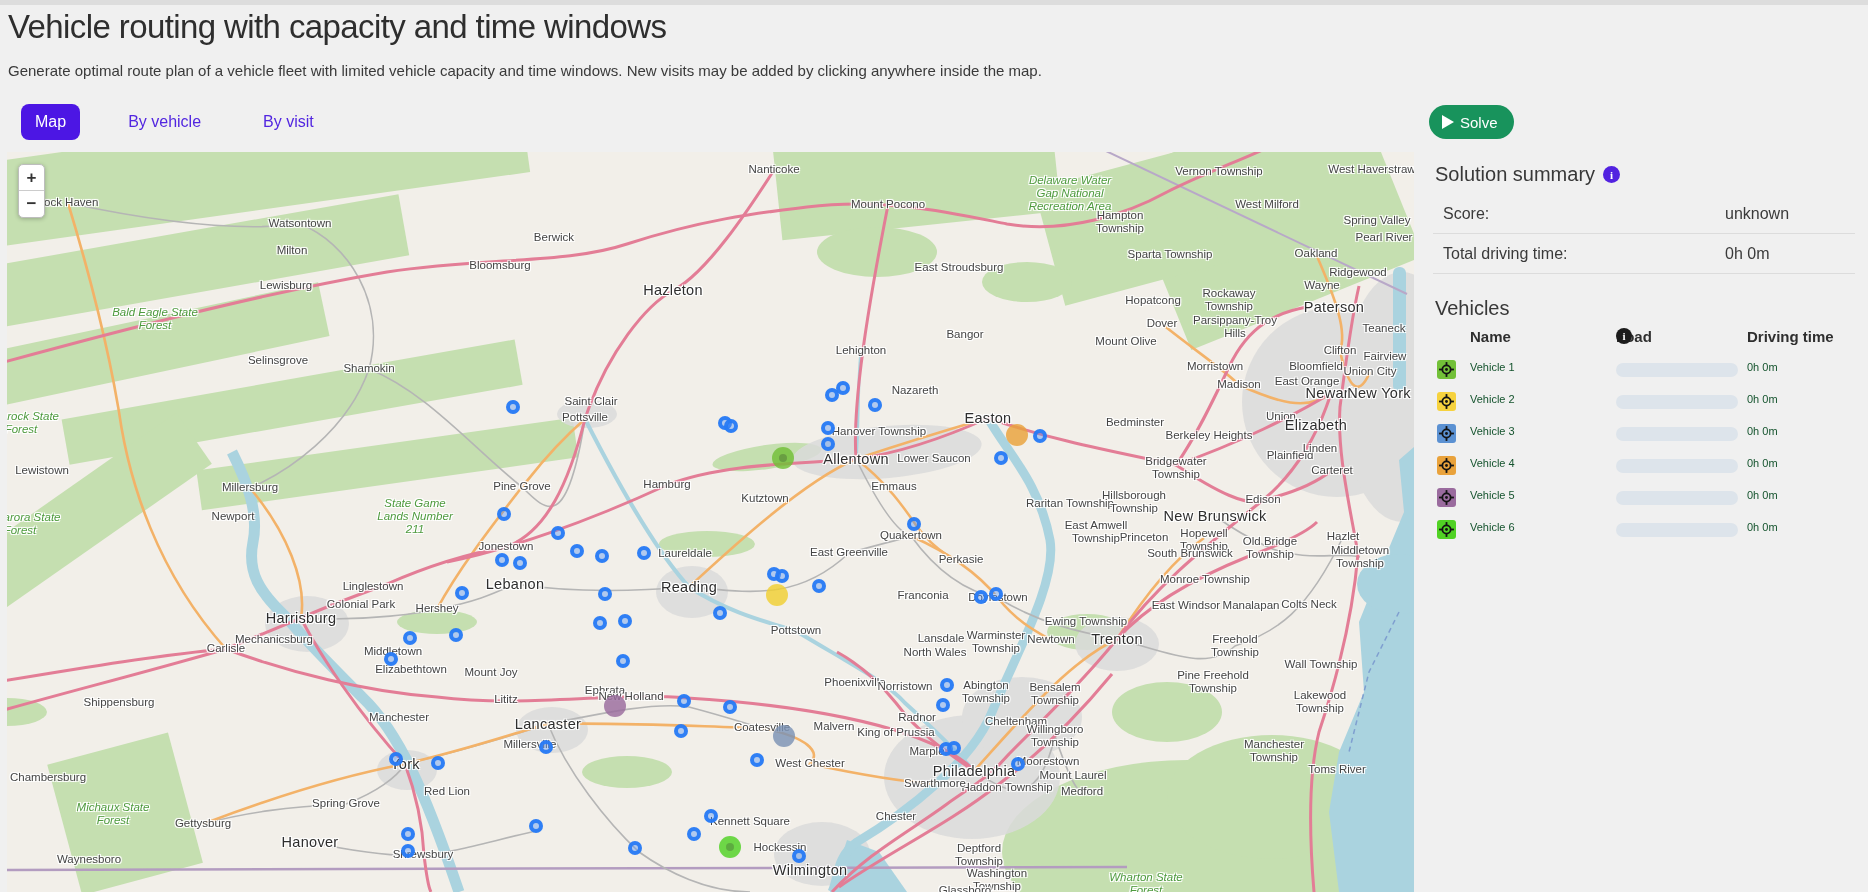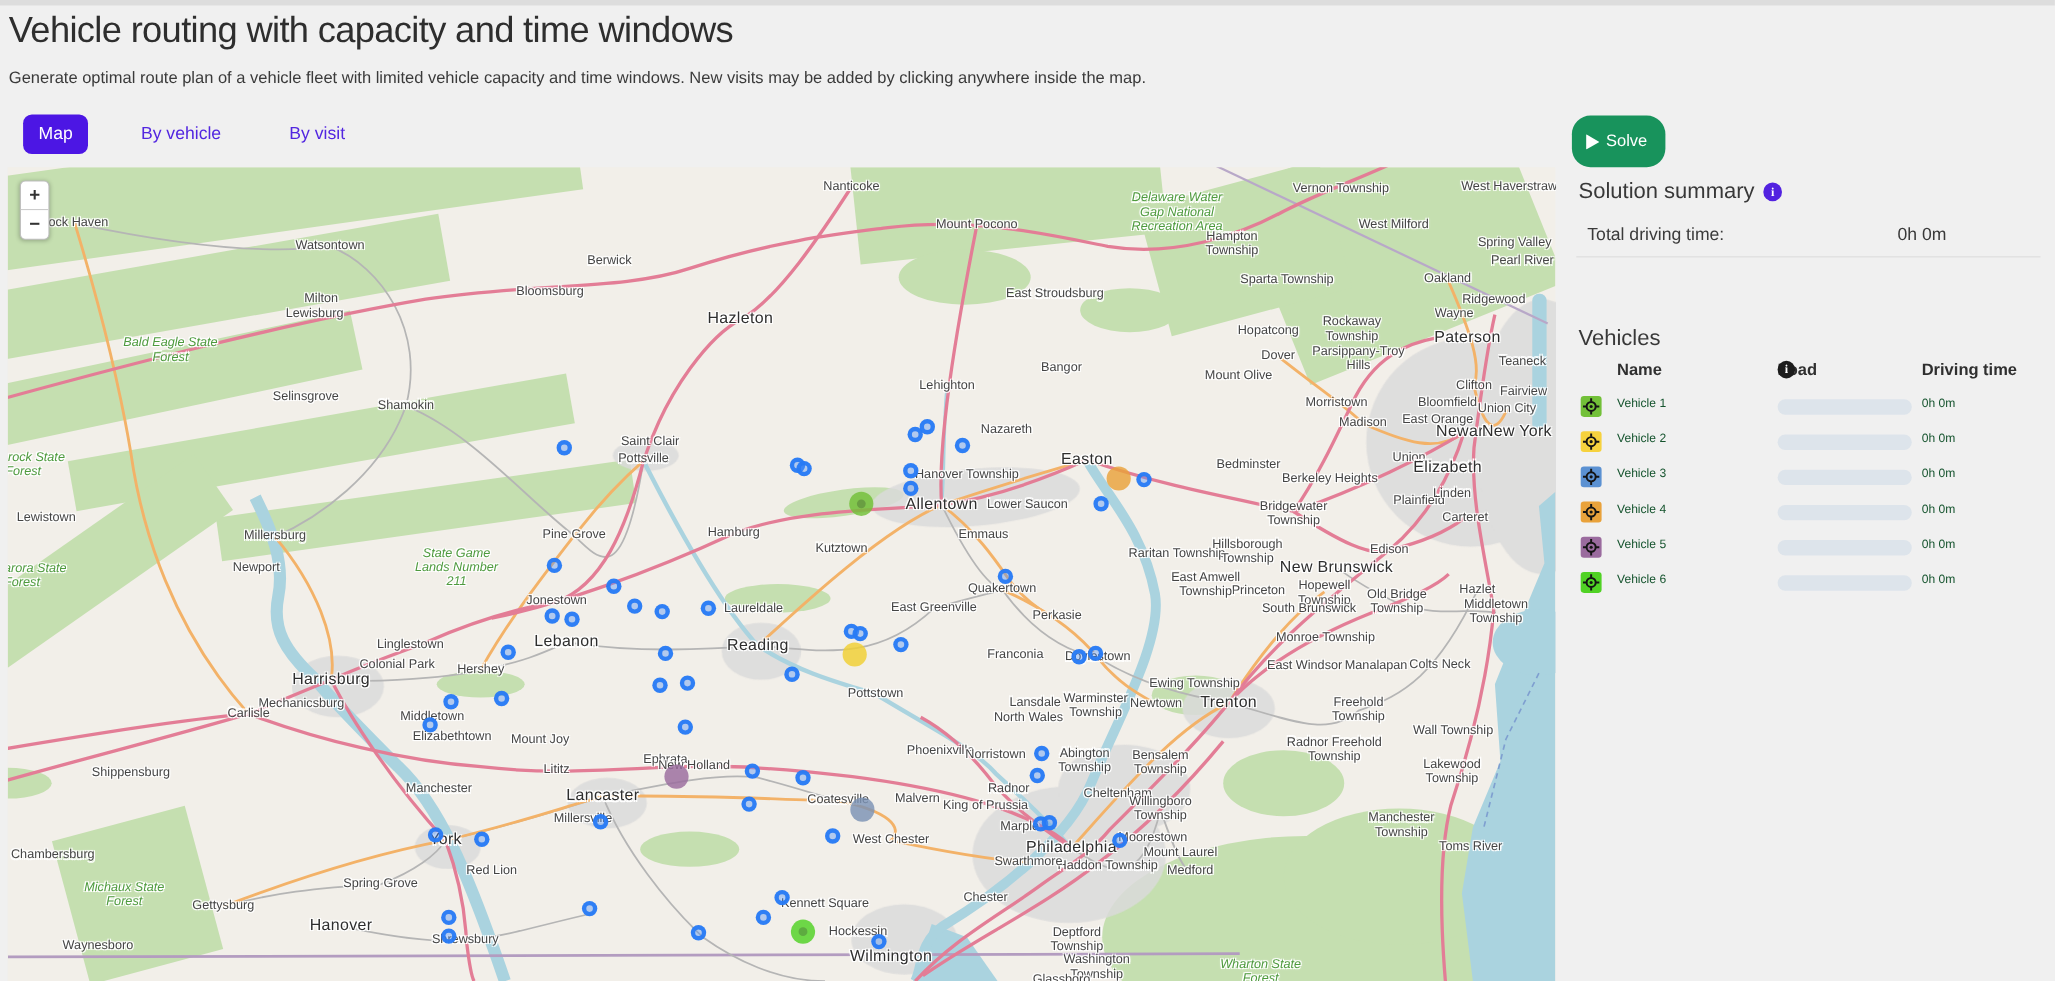"Solve" #solve { height: 47px -> 34px }
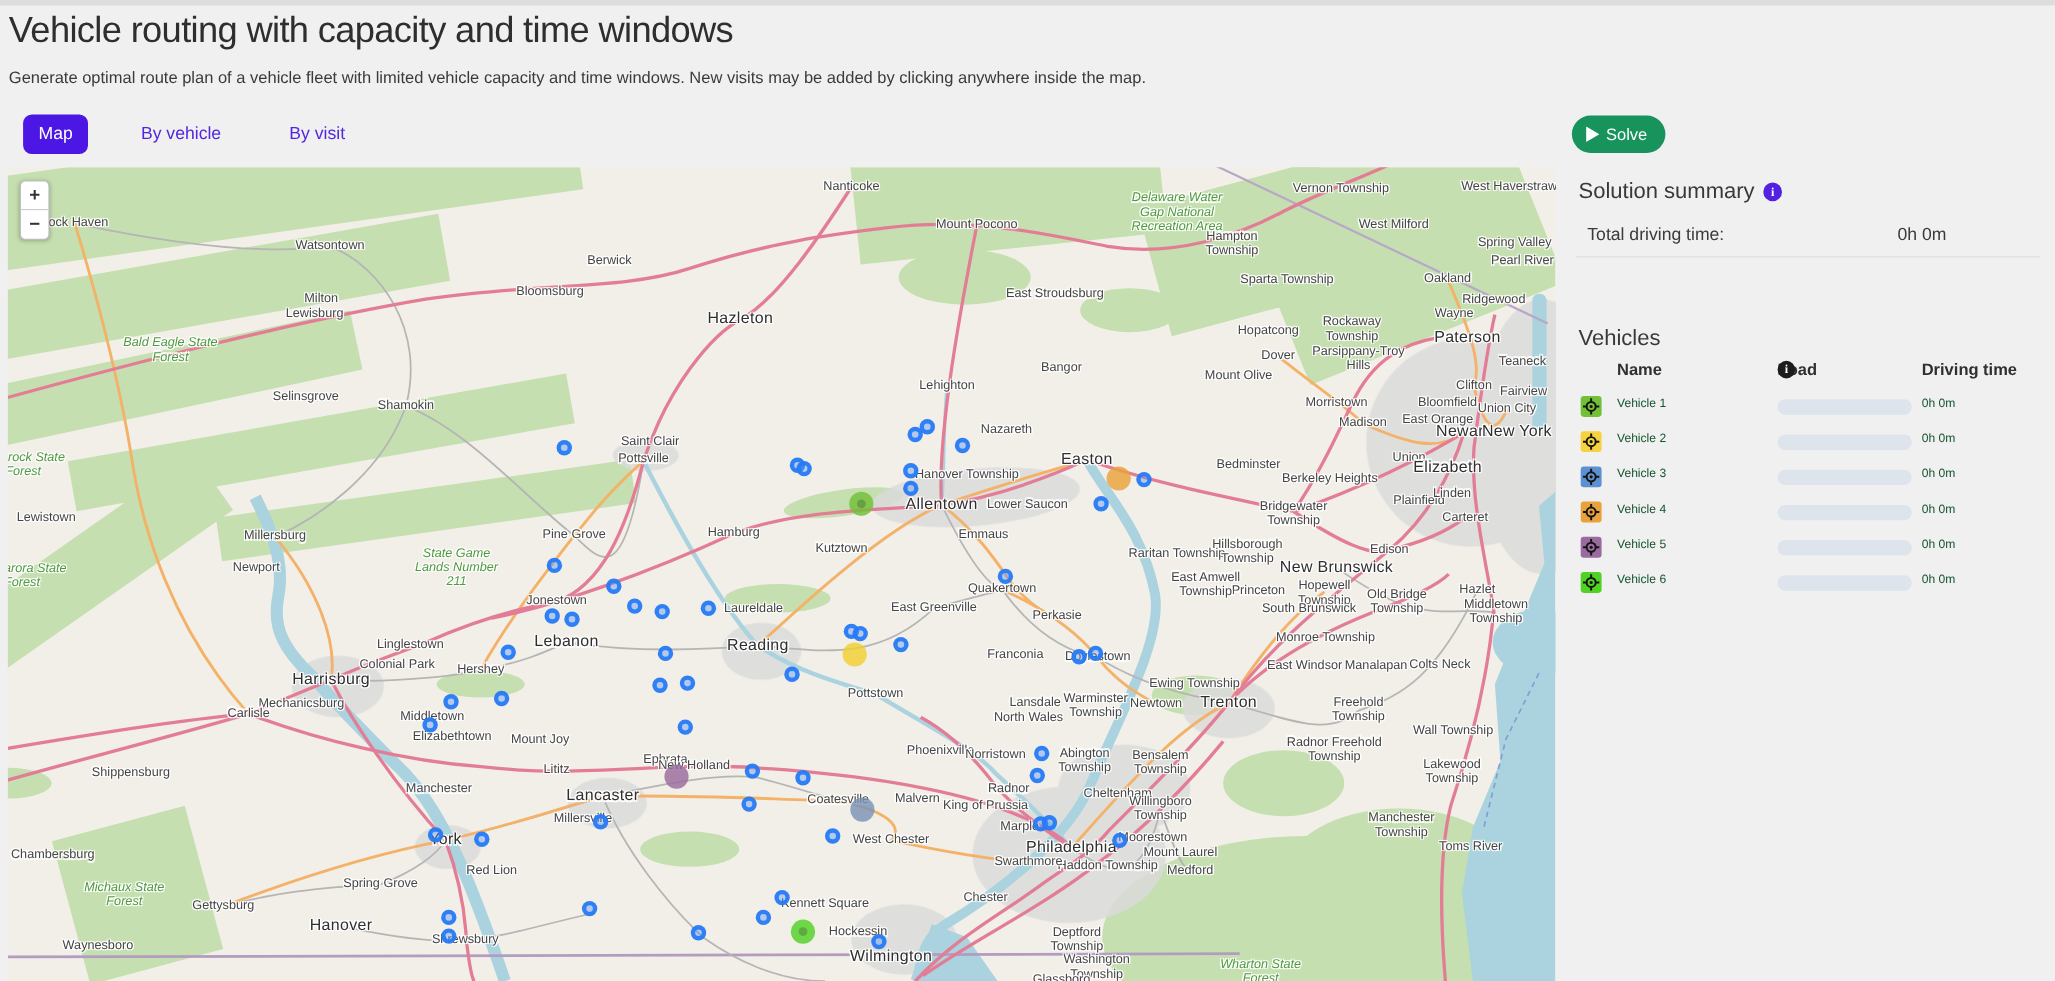"Score:" div.srow { html: none -> <div> <span>Score:</span> <span>unknown</span> </div> }
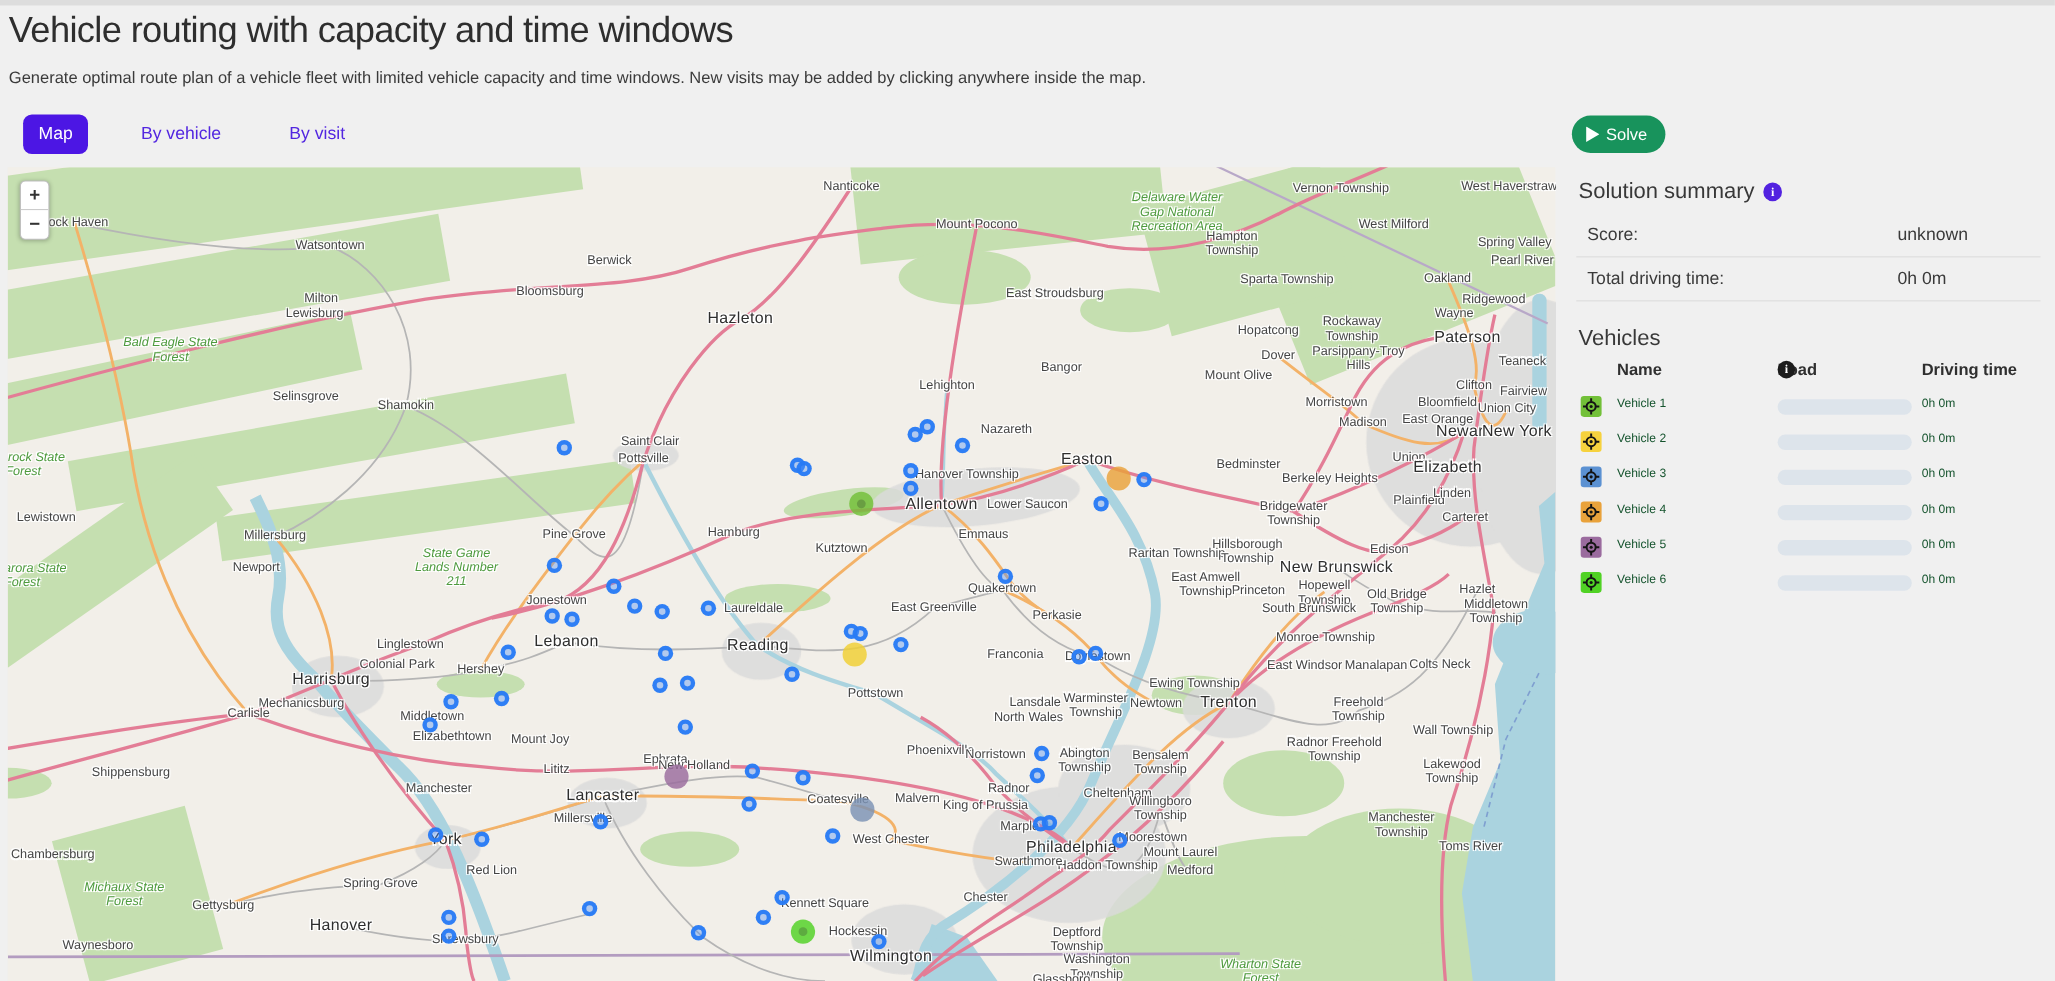"Milton" span.maplabel { margin-top: 21px -> none }
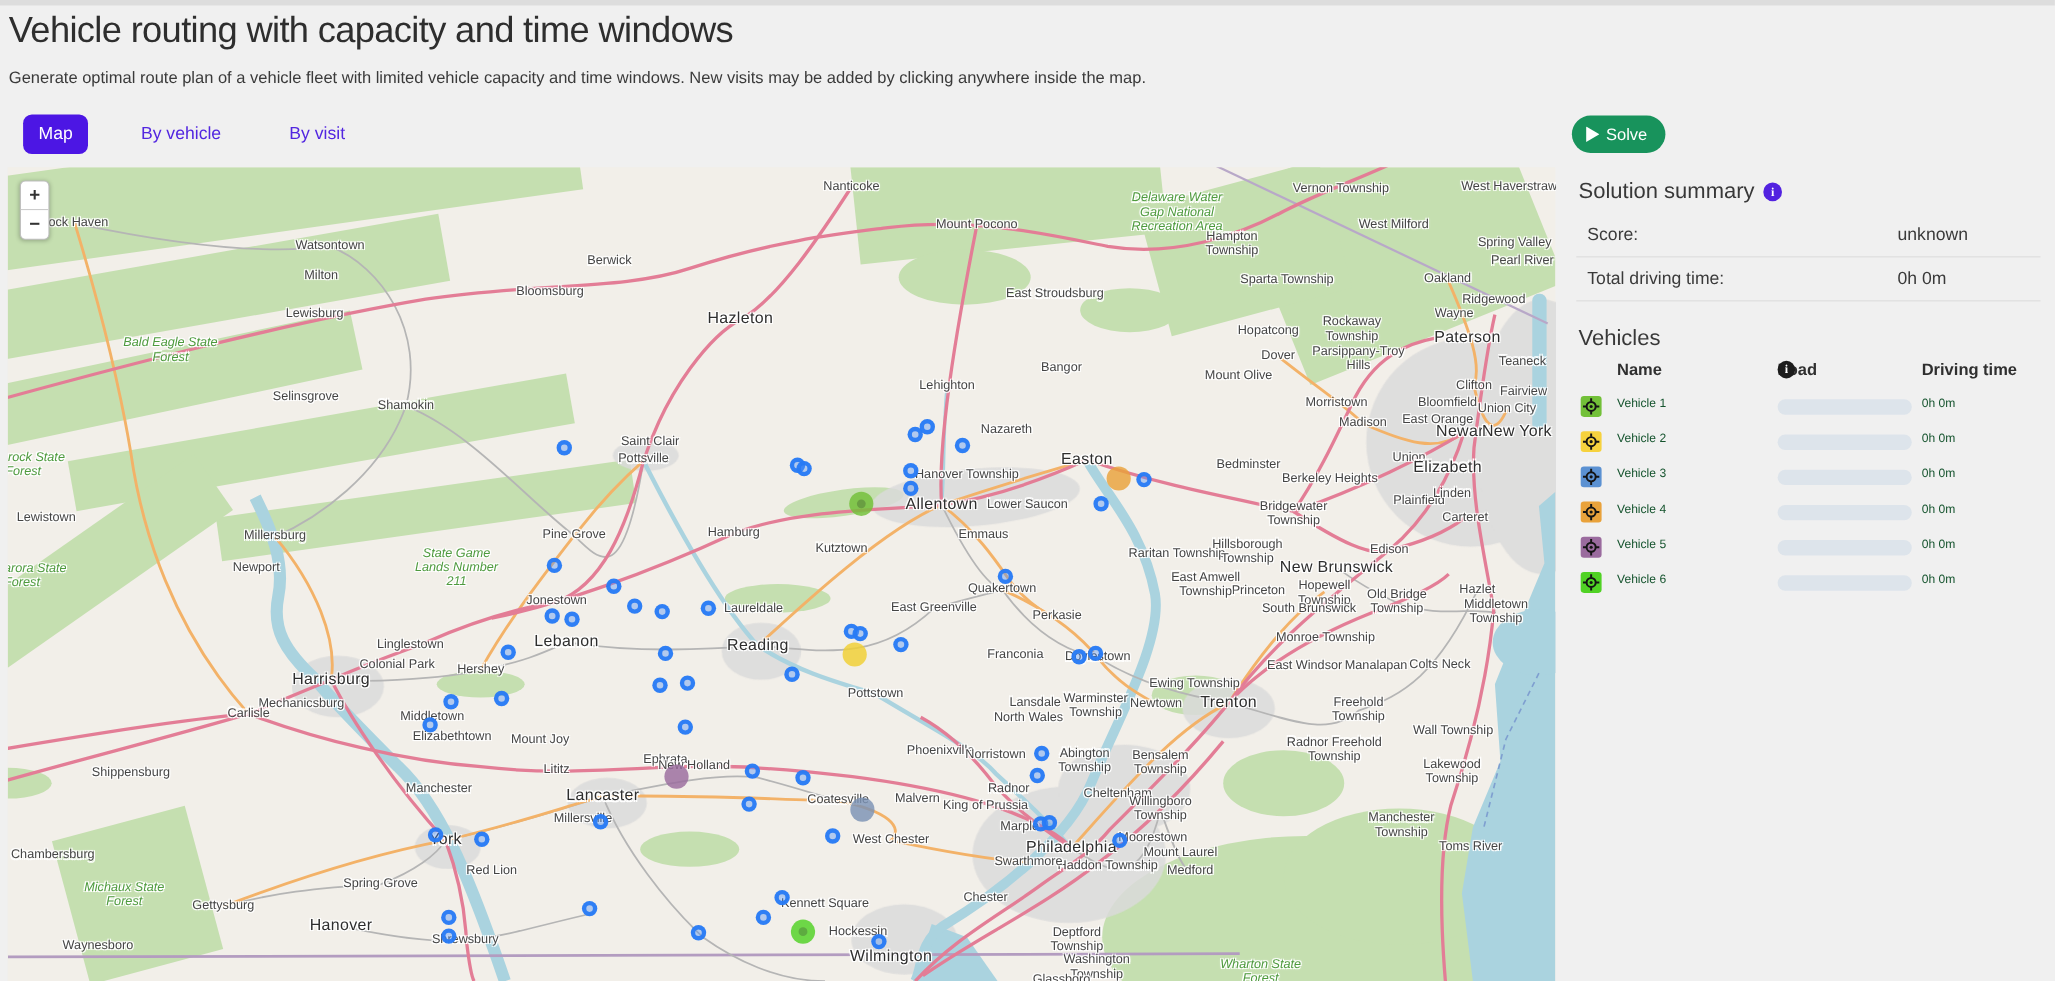"Radnor Freehold Township" span.maplabel { text: Radnor -> Pine }
